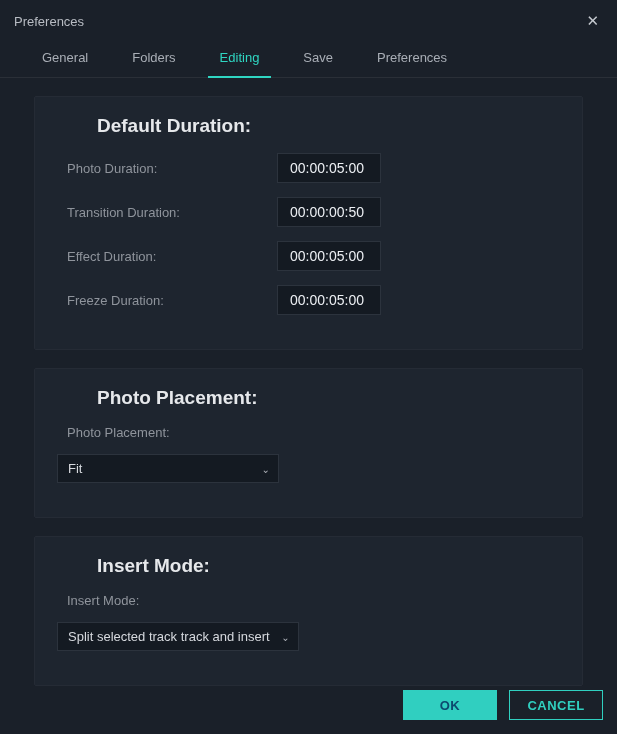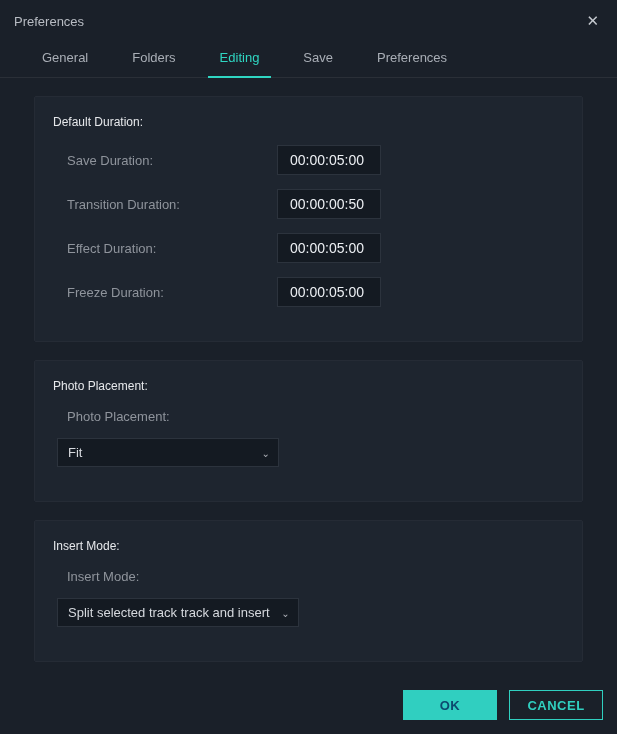"Default Duration:" .panel-title { font-size: 12px -> 19px; font-weight: 400 -> 700; margin-left: none -> 44px }
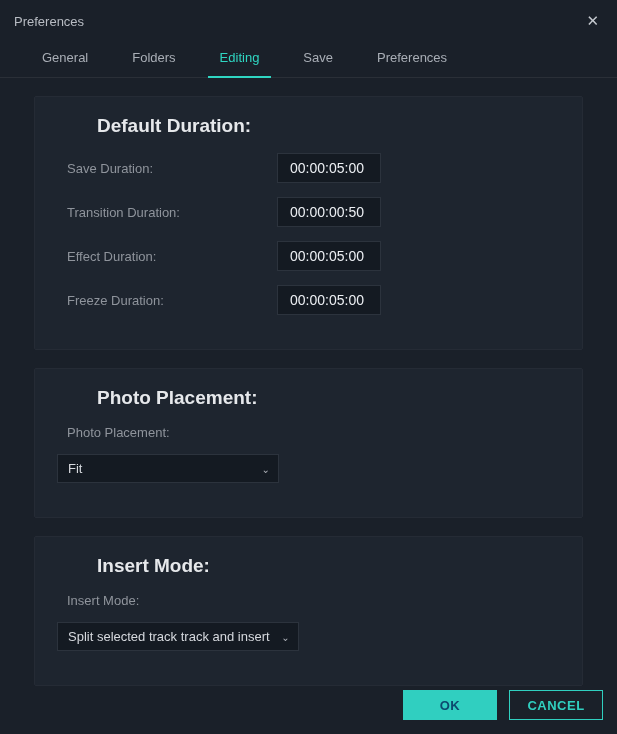"Save Duration:" span.row-label { text: Save -> Photo }
